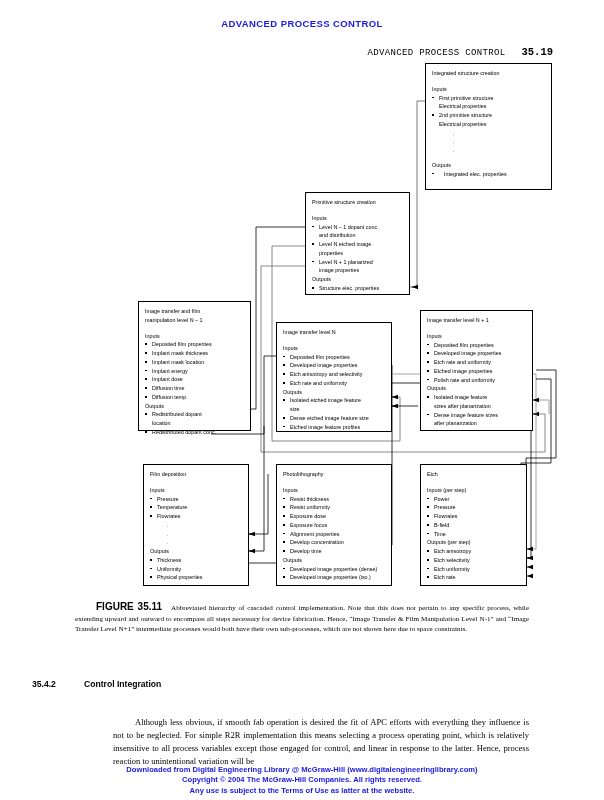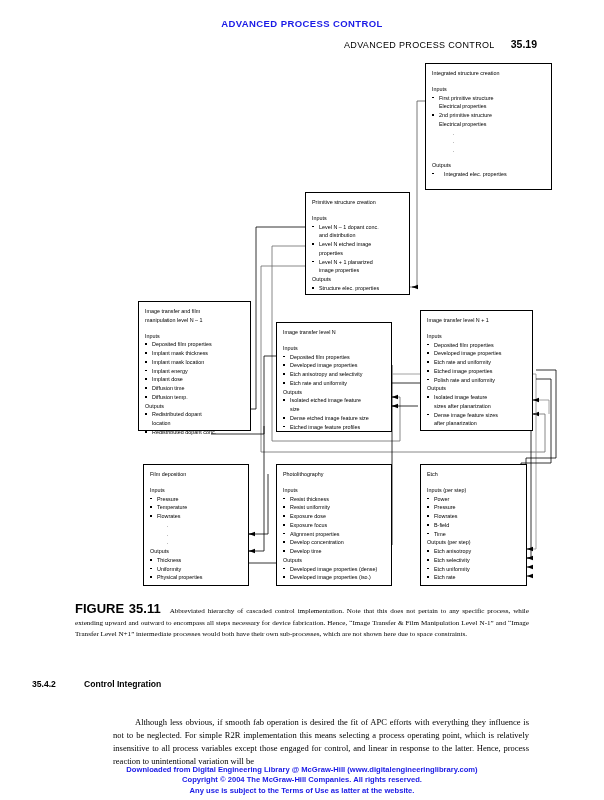"ADVANCED PROCESS CONTROL" .page { padding-left: none -> 16px }
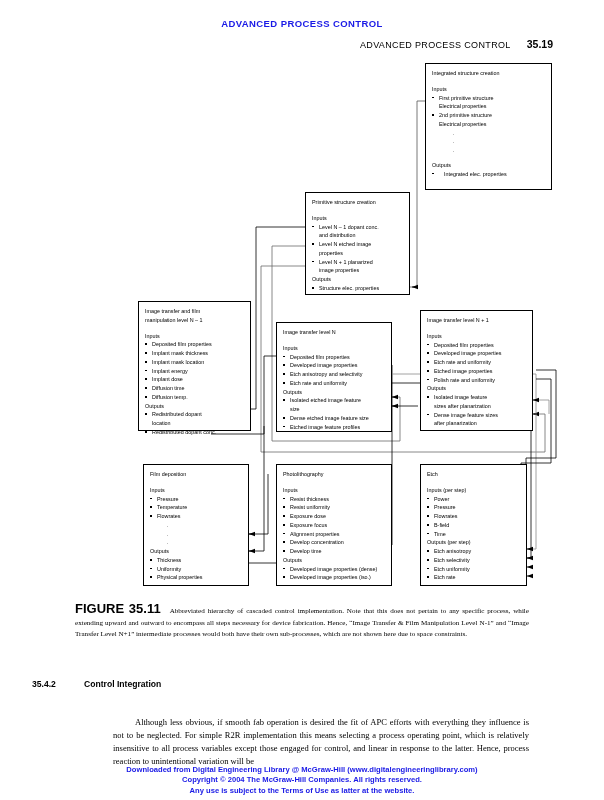"ADVANCED PROCESS CONTROL 35.19" .folio { font-family: Liberation Sans, sans-serif -> Liberation Mono, monospace; top: 38px -> 46px }
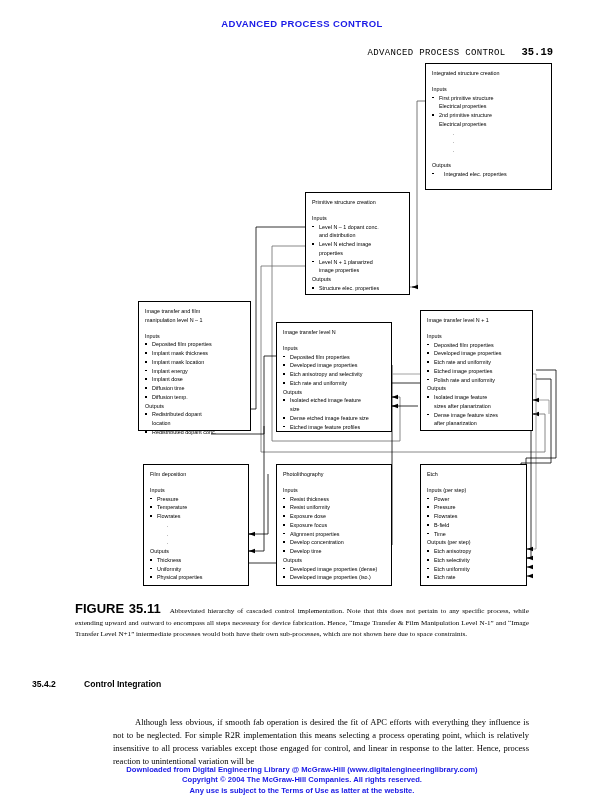"FIGURE 35.11" .caption b { font-size: 13px -> 10px; margin-left: none -> 21px }
